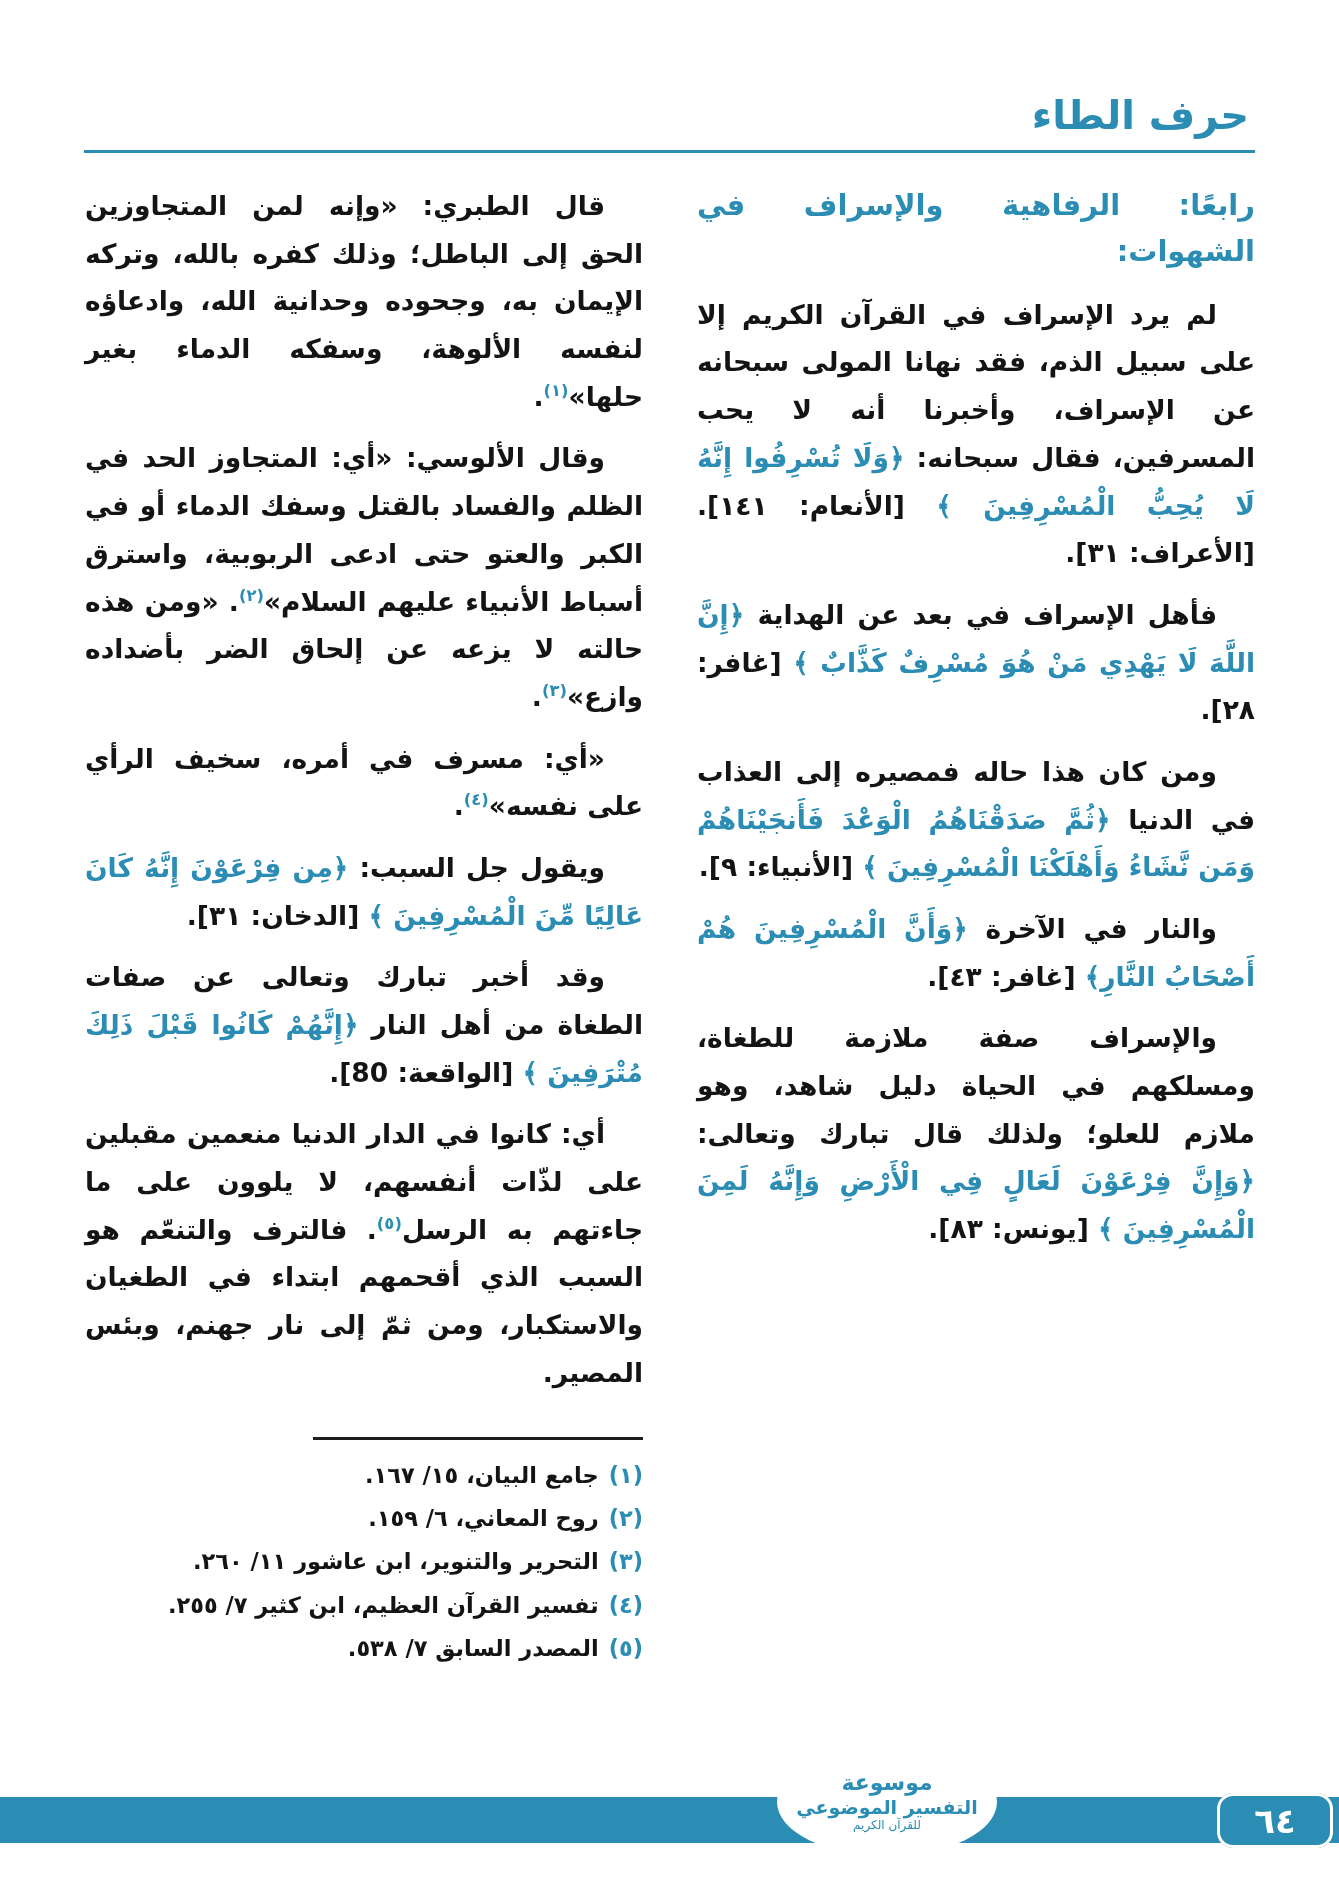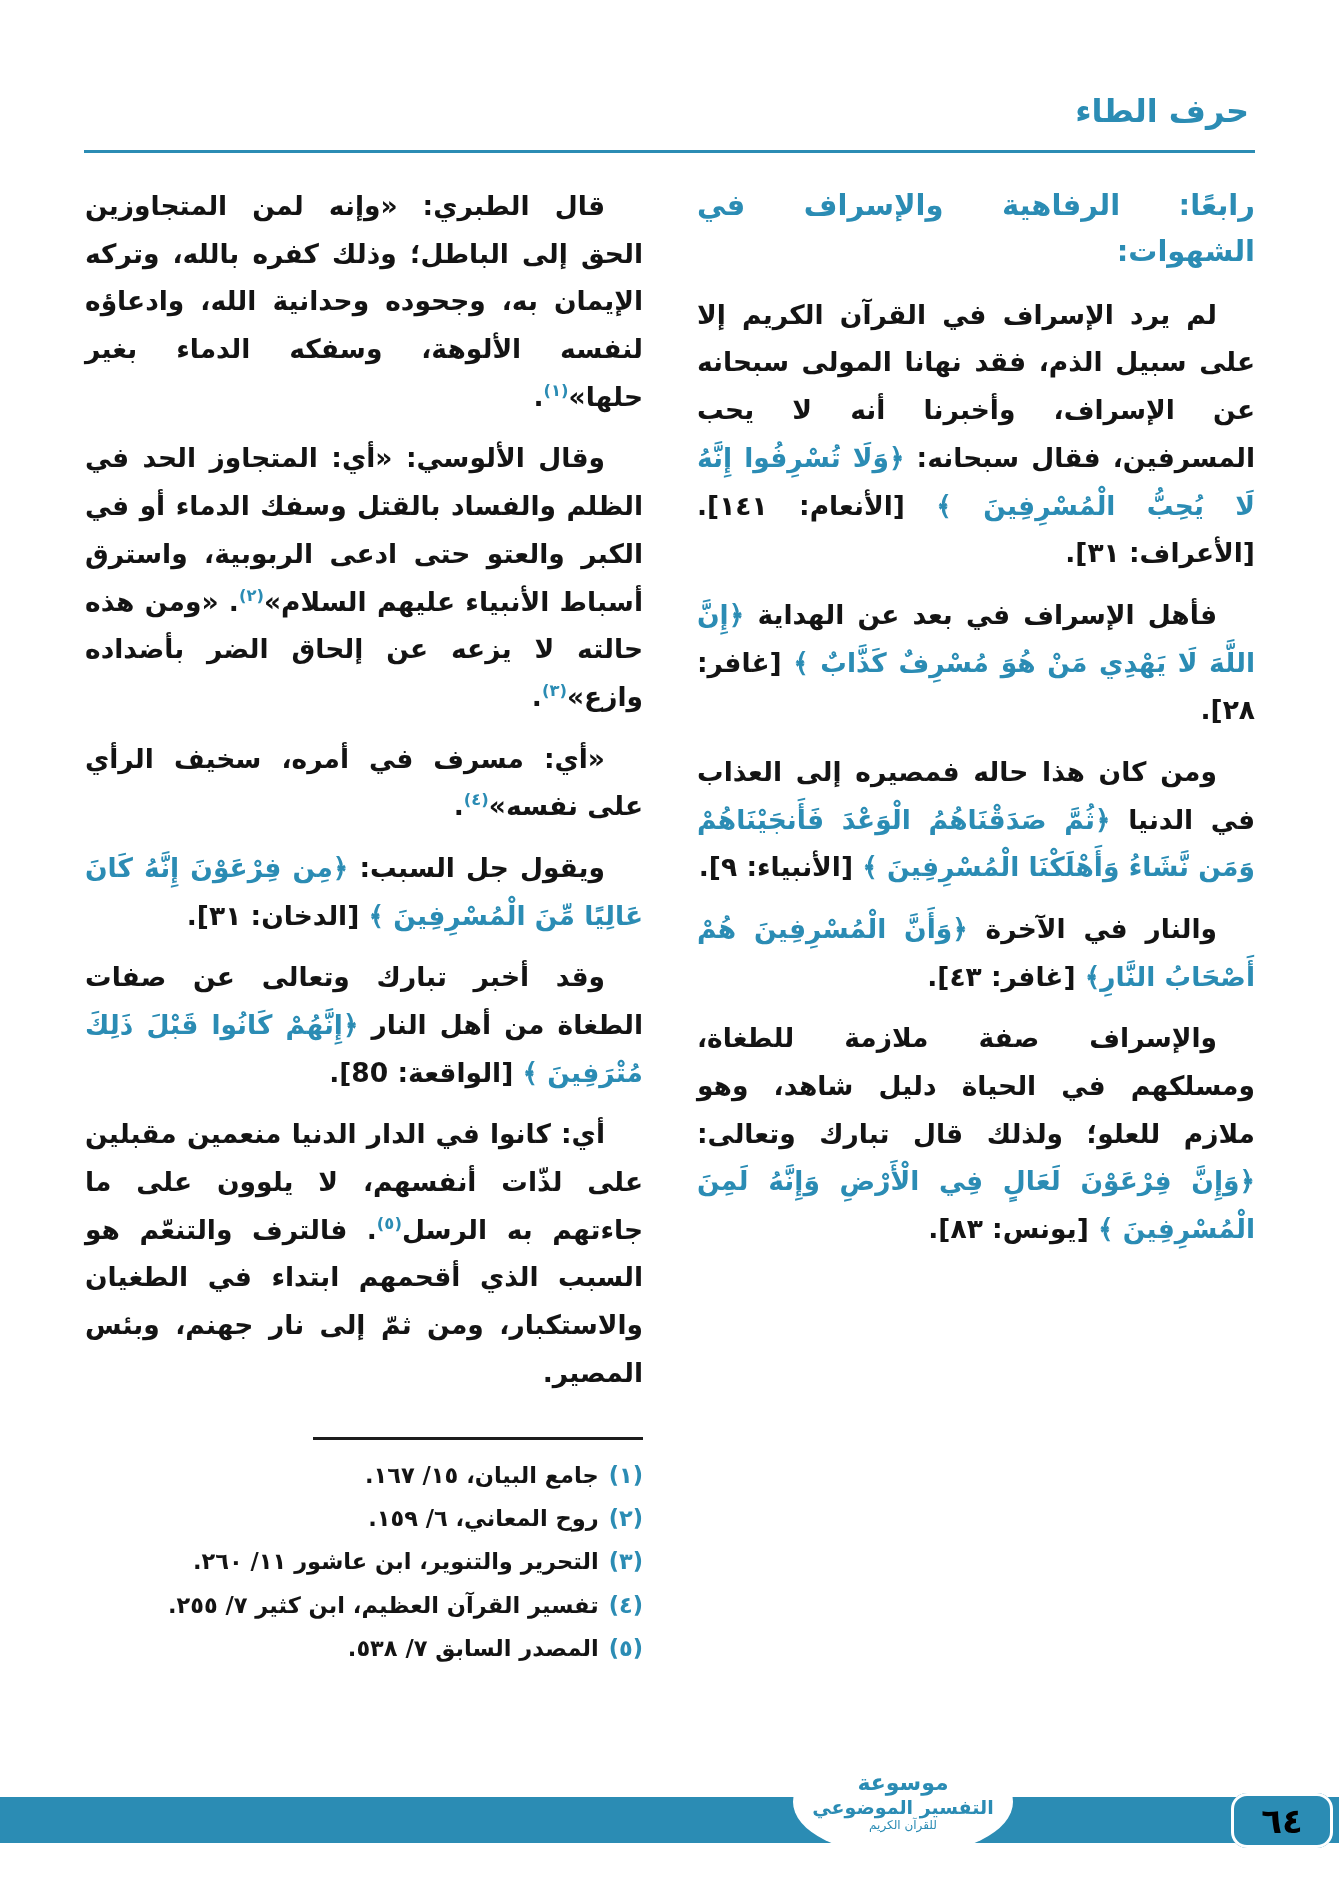"حرف الطاء" .chapter-title { font-size: 32px -> 40px }
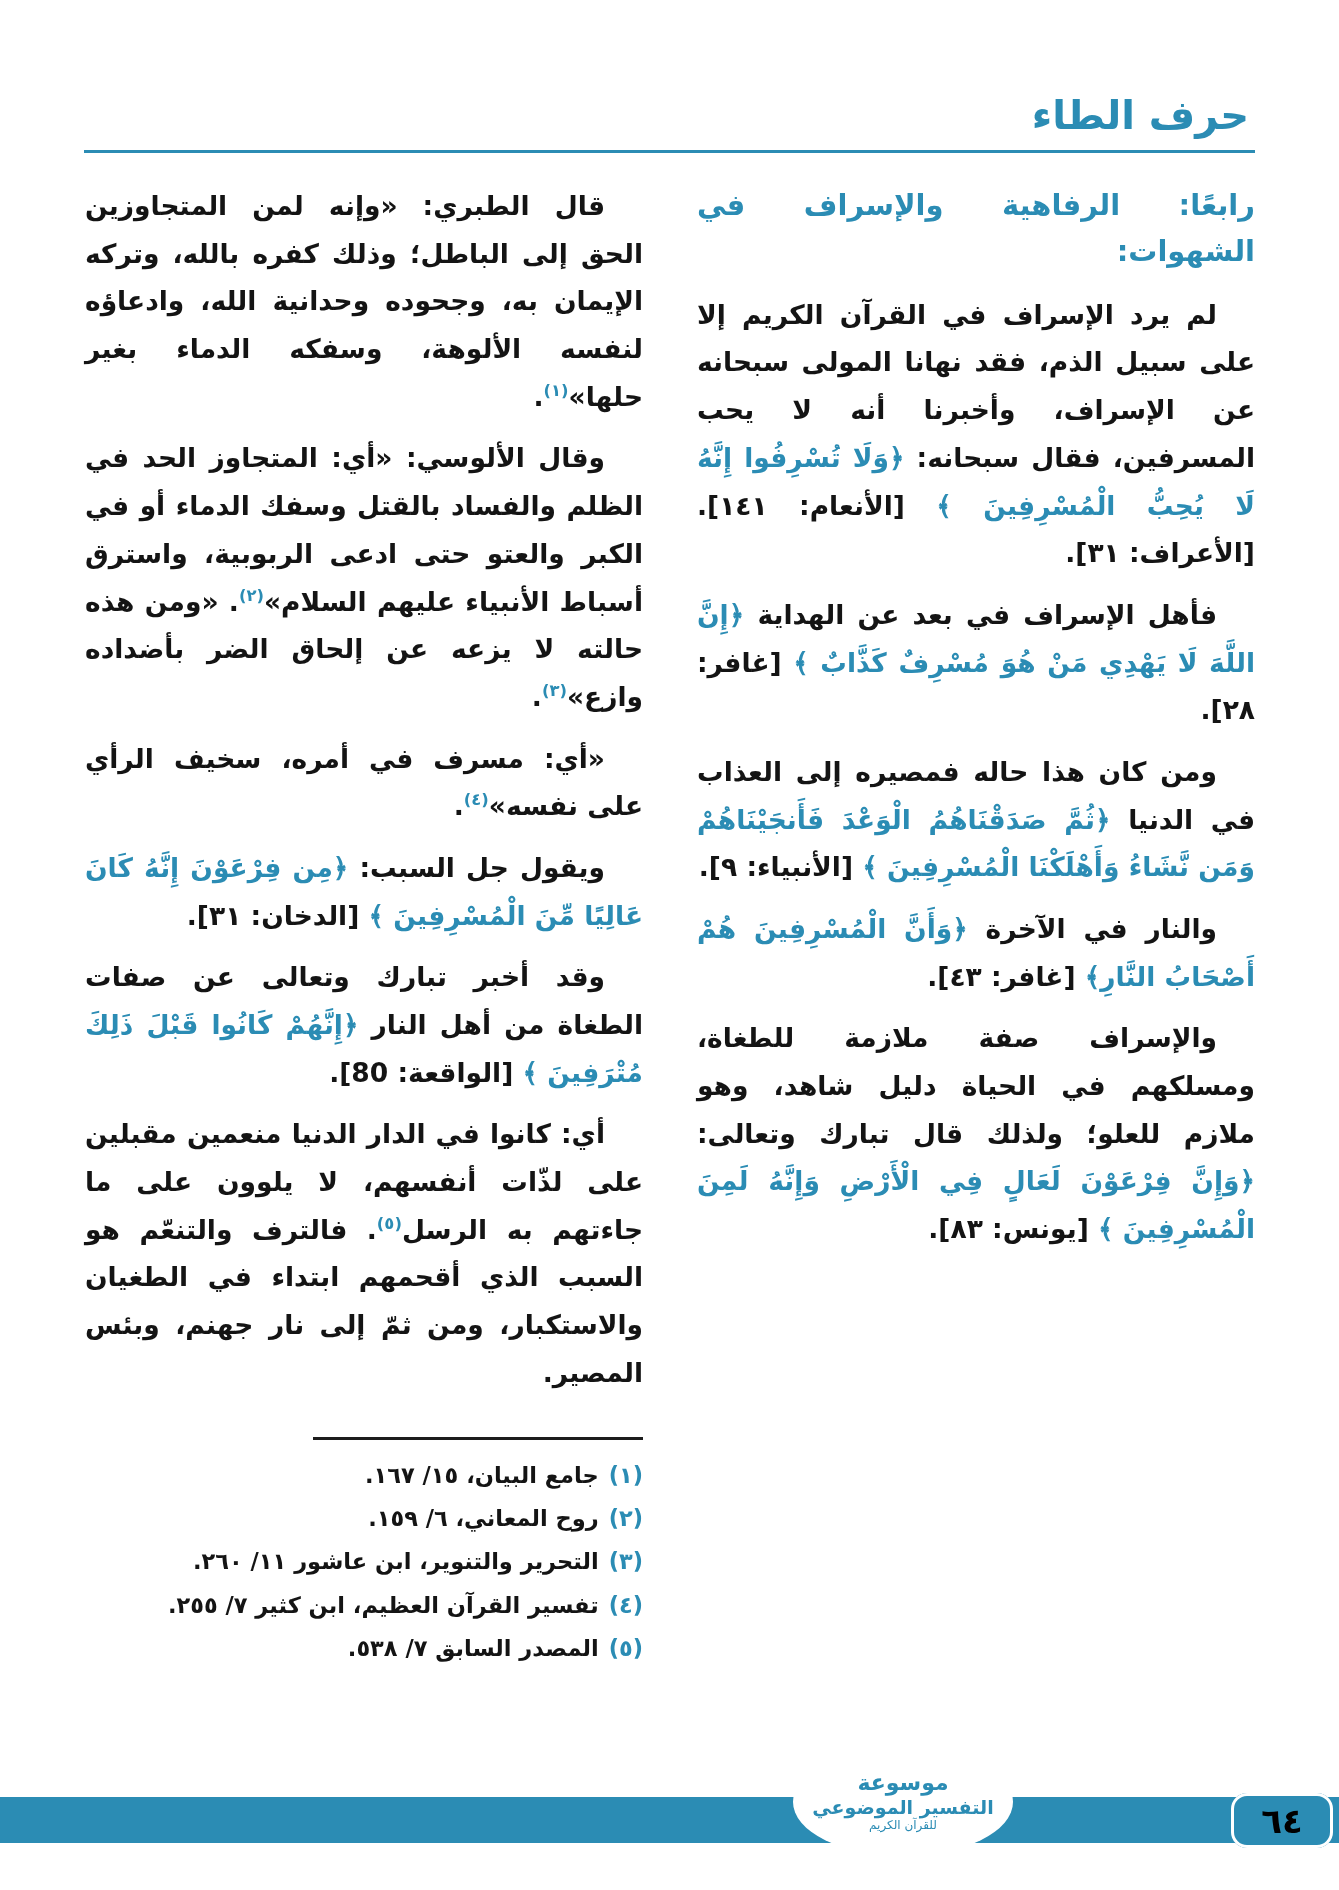"موسوعة" .emblem { right: 328px -> 344px }
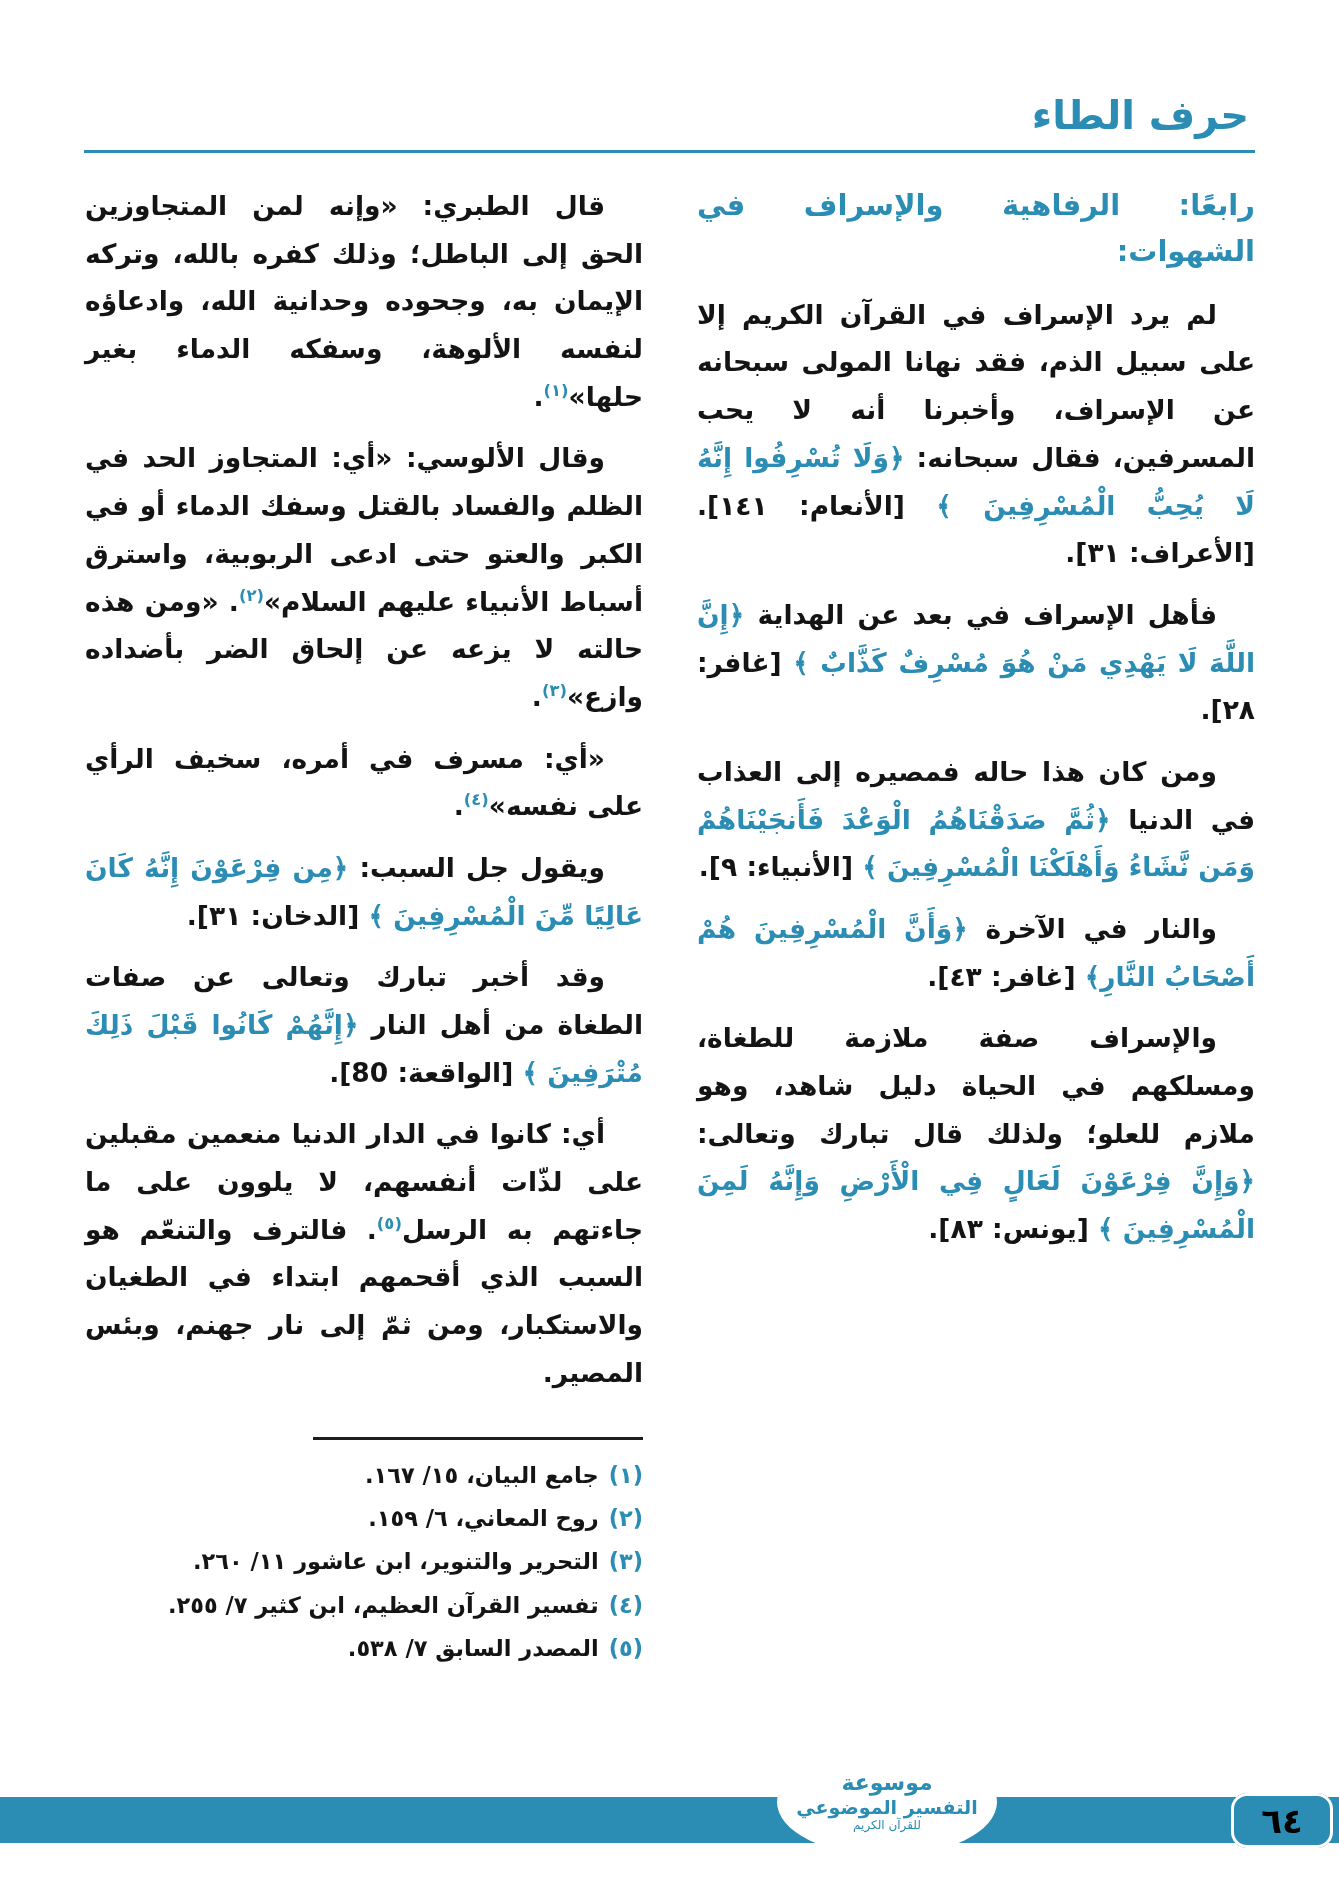"٦٤" .page-badge { color: #000000 -> #ffffff; width: 102px -> 116px }
